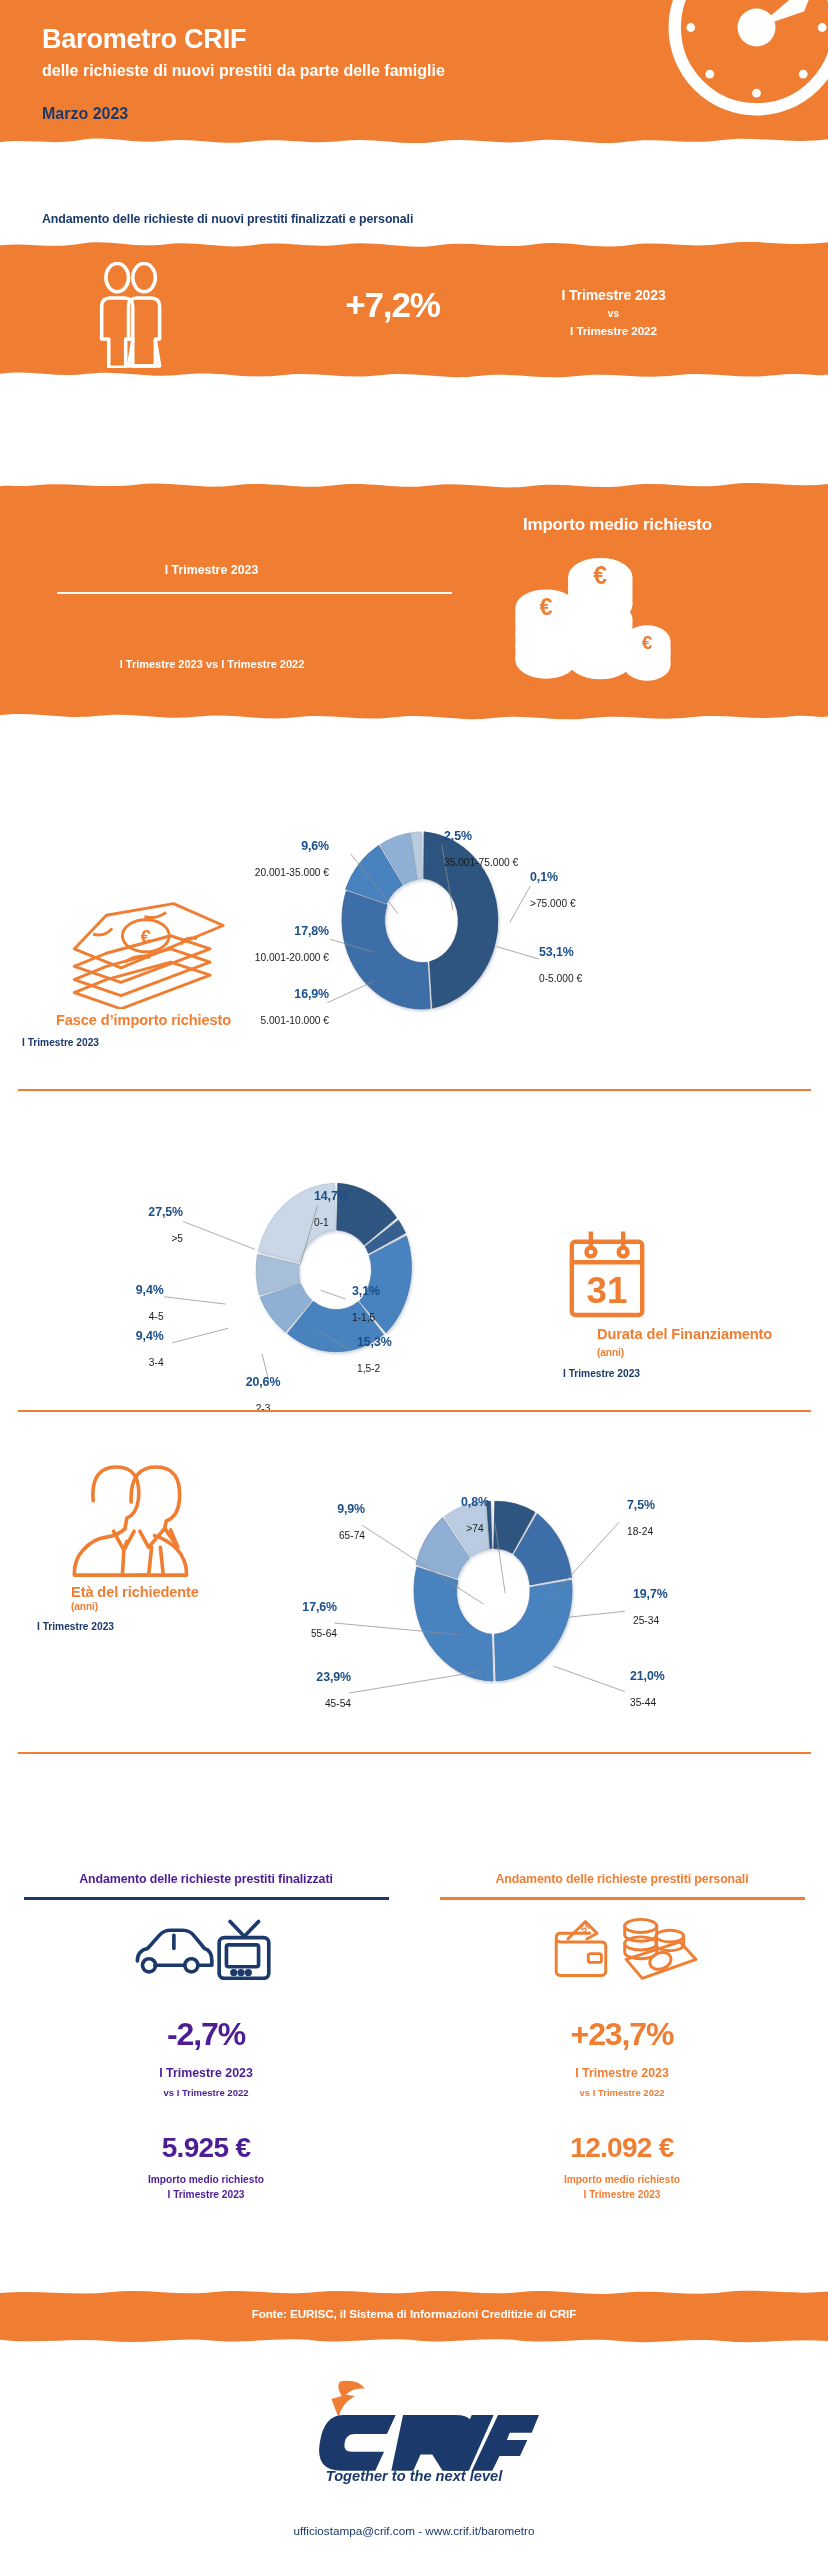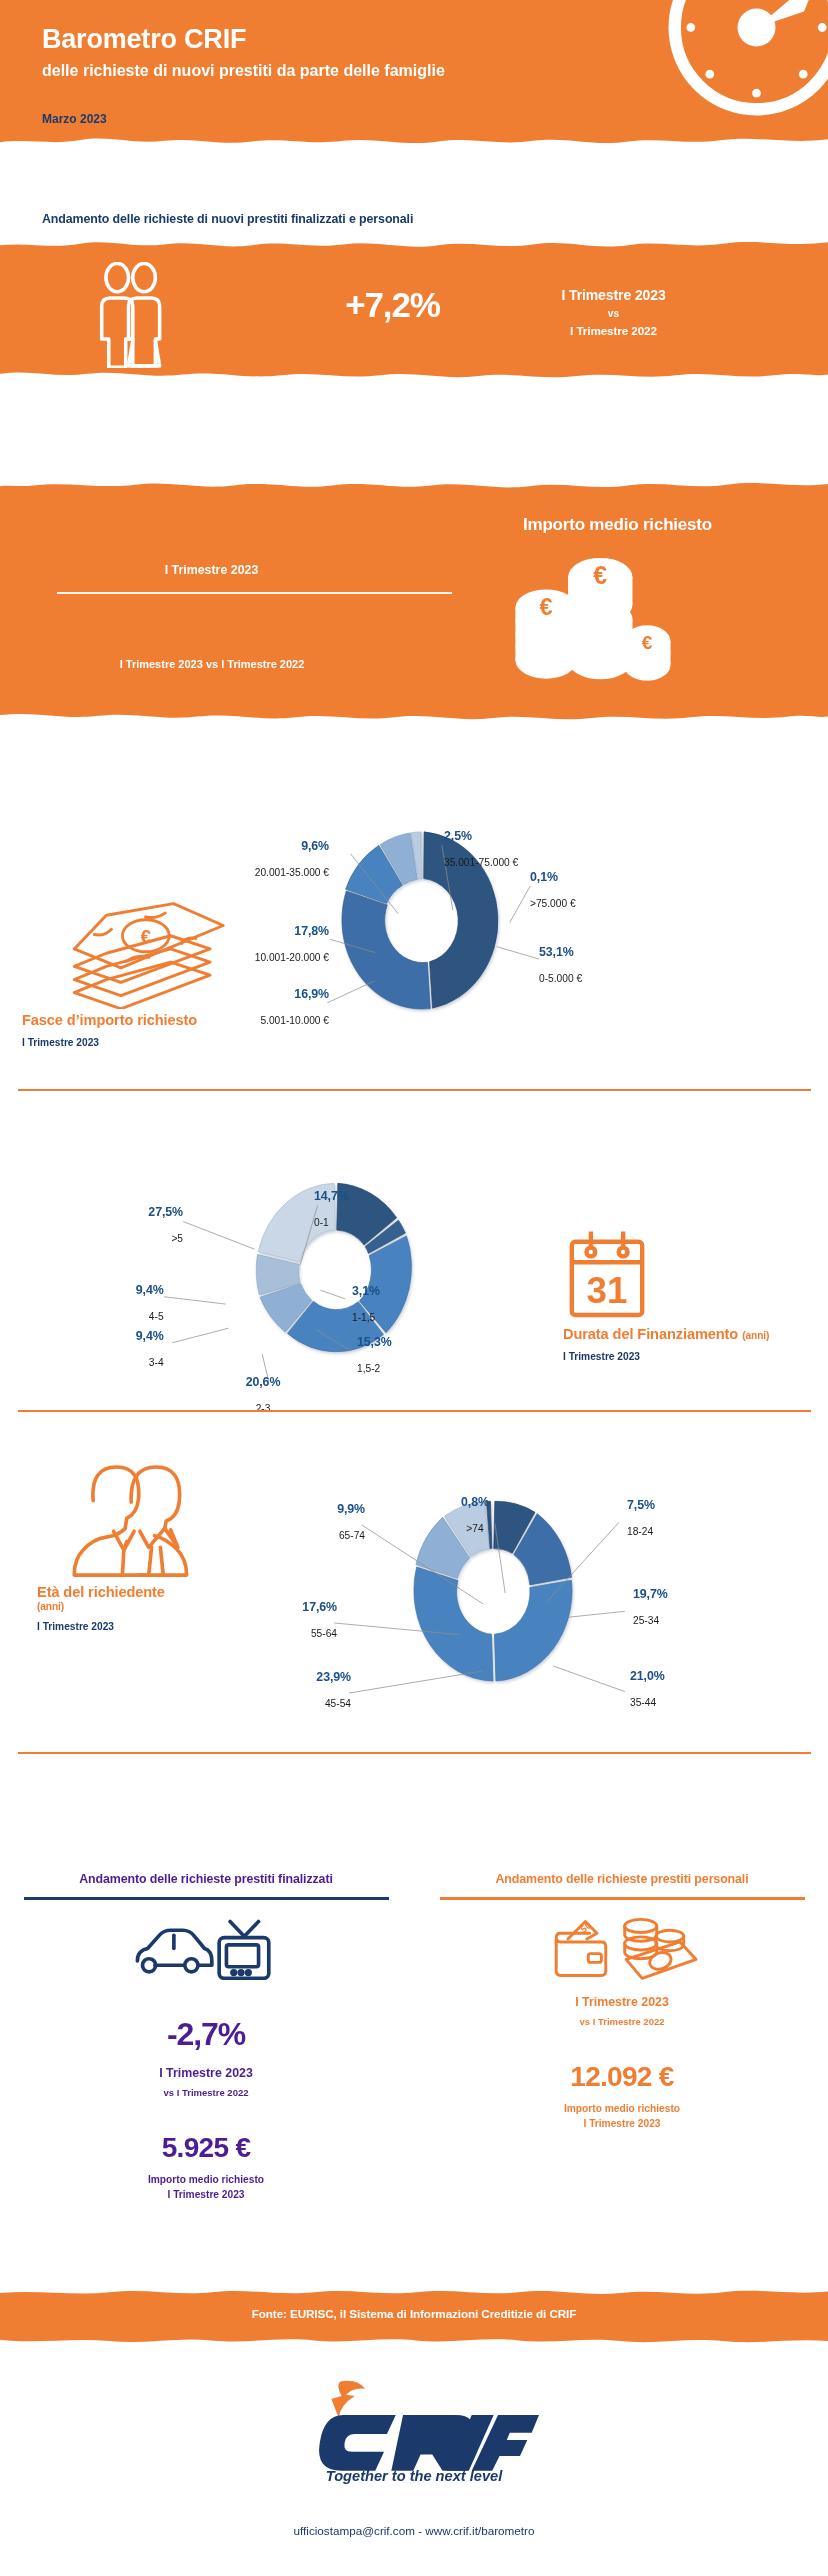"Marzo 2023" .header-date { font-size: 12px -> 16px; top: 112px -> 105px }
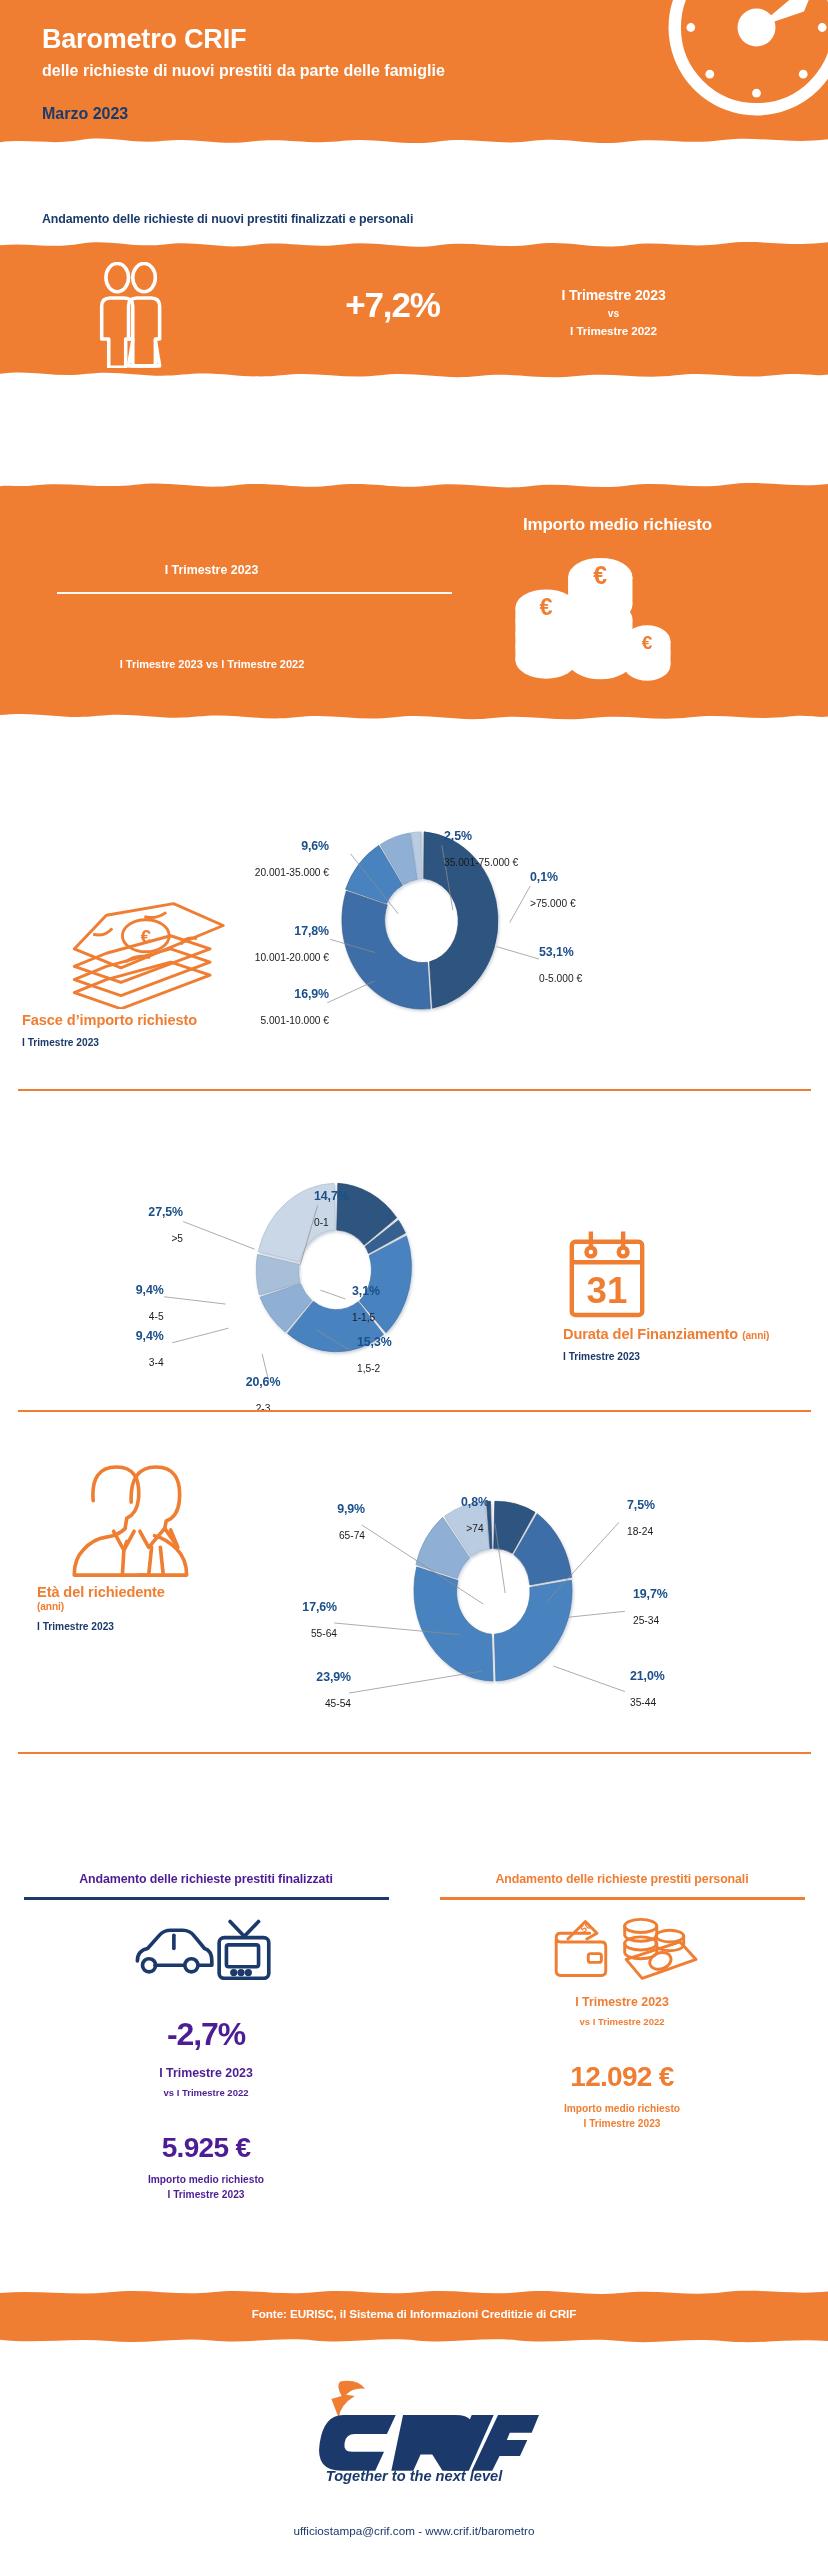"Fasce d’importo richiesto" .side-title .t1 { margin-left: none -> 34px }
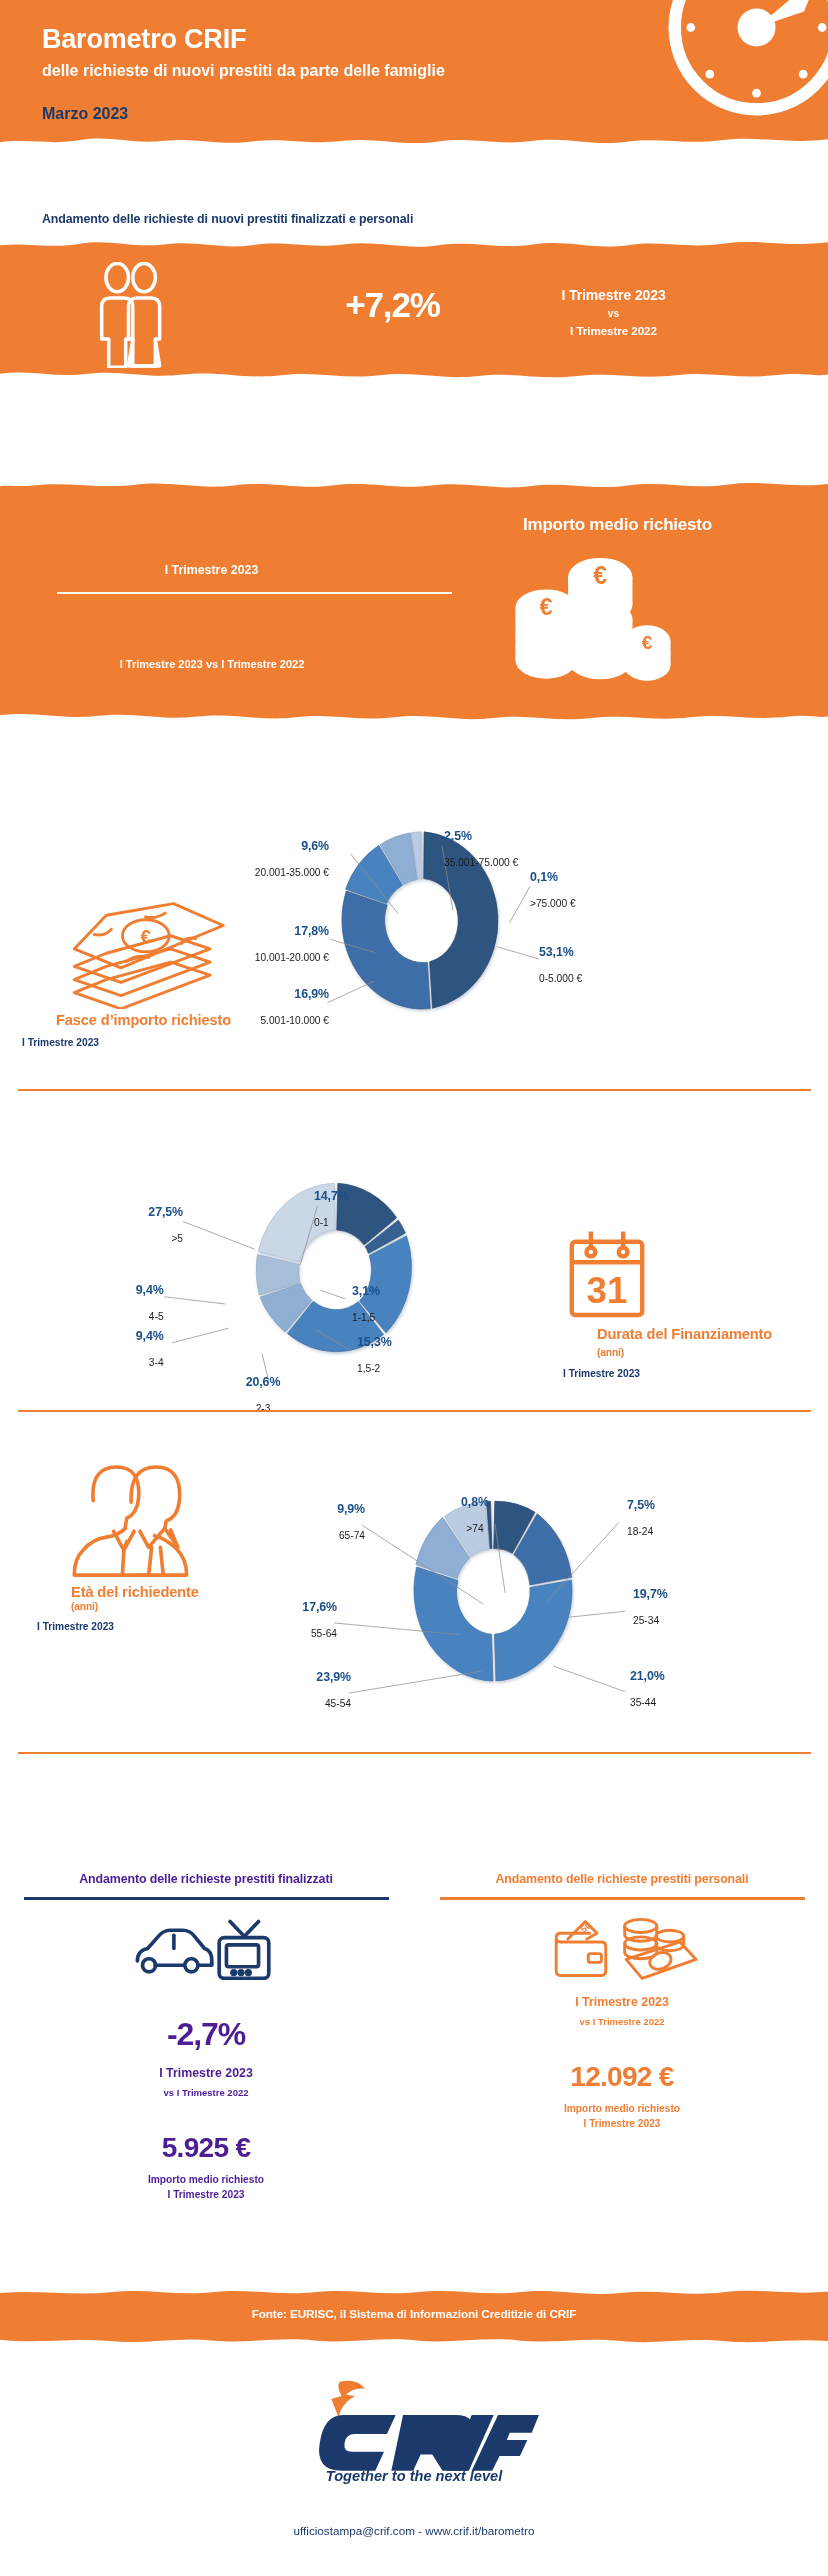"+23,7%" div.cmp-pct { html: none -> <div>+23,7%</div> }
